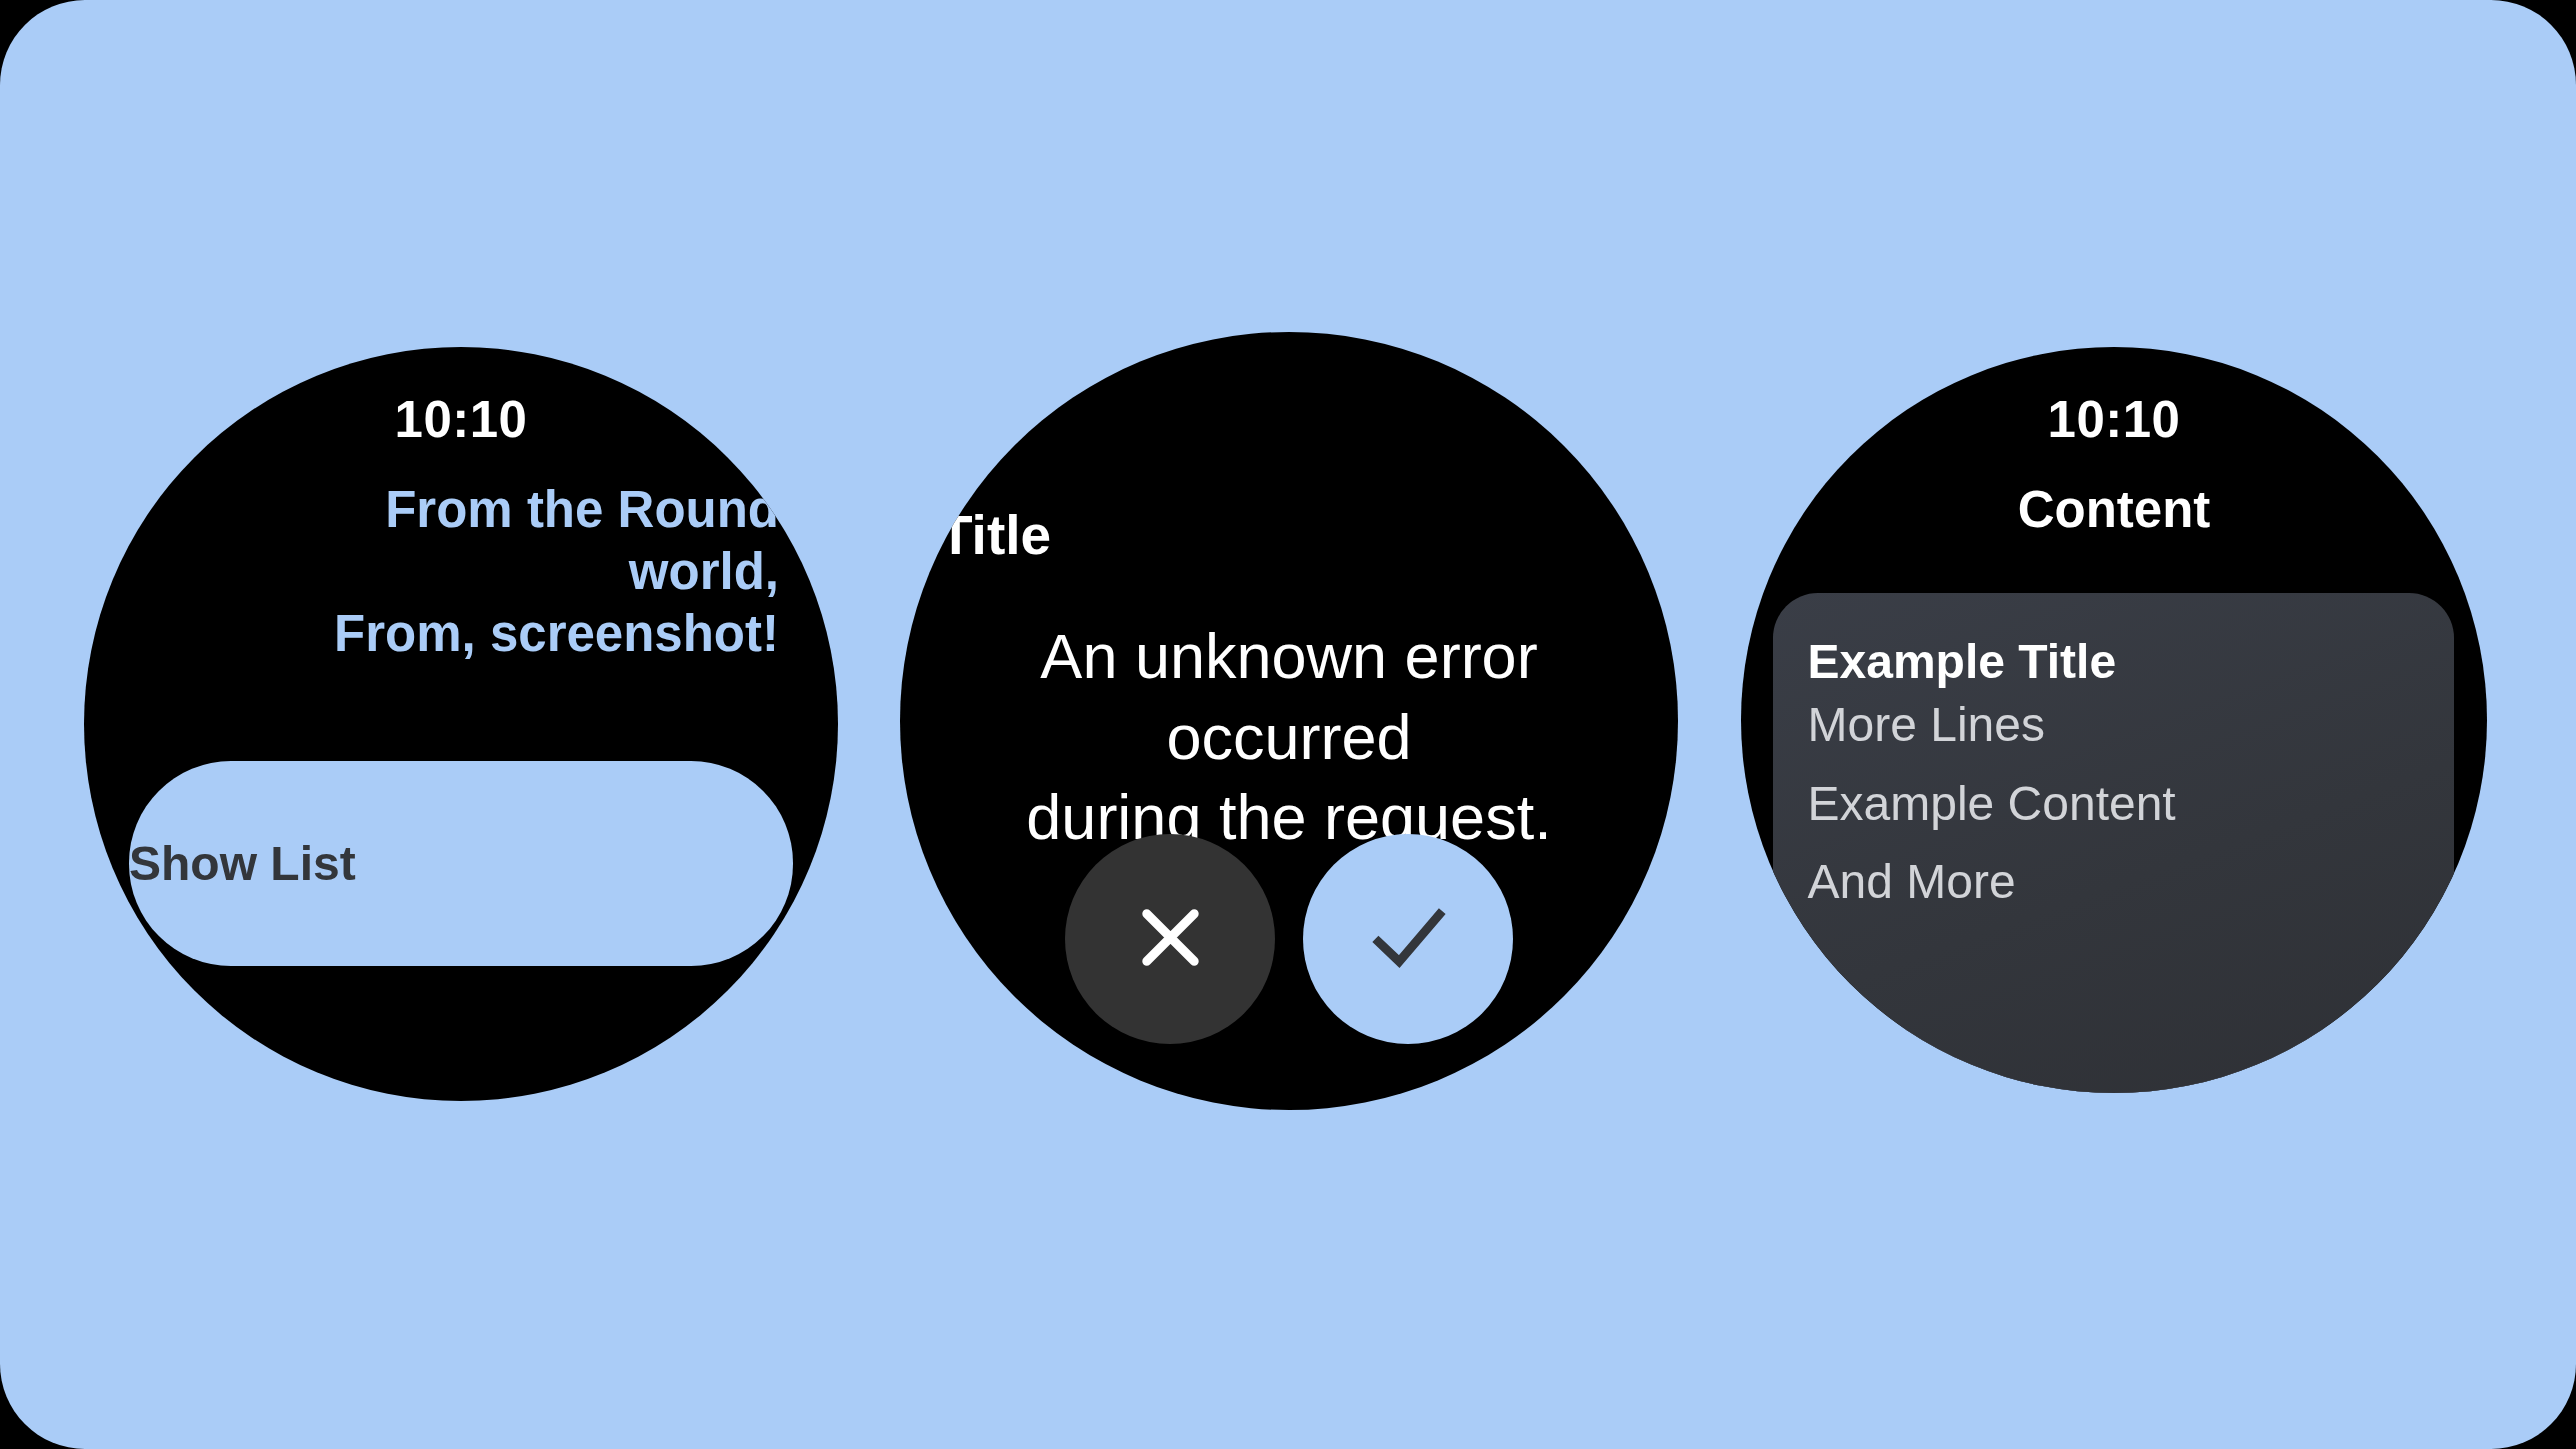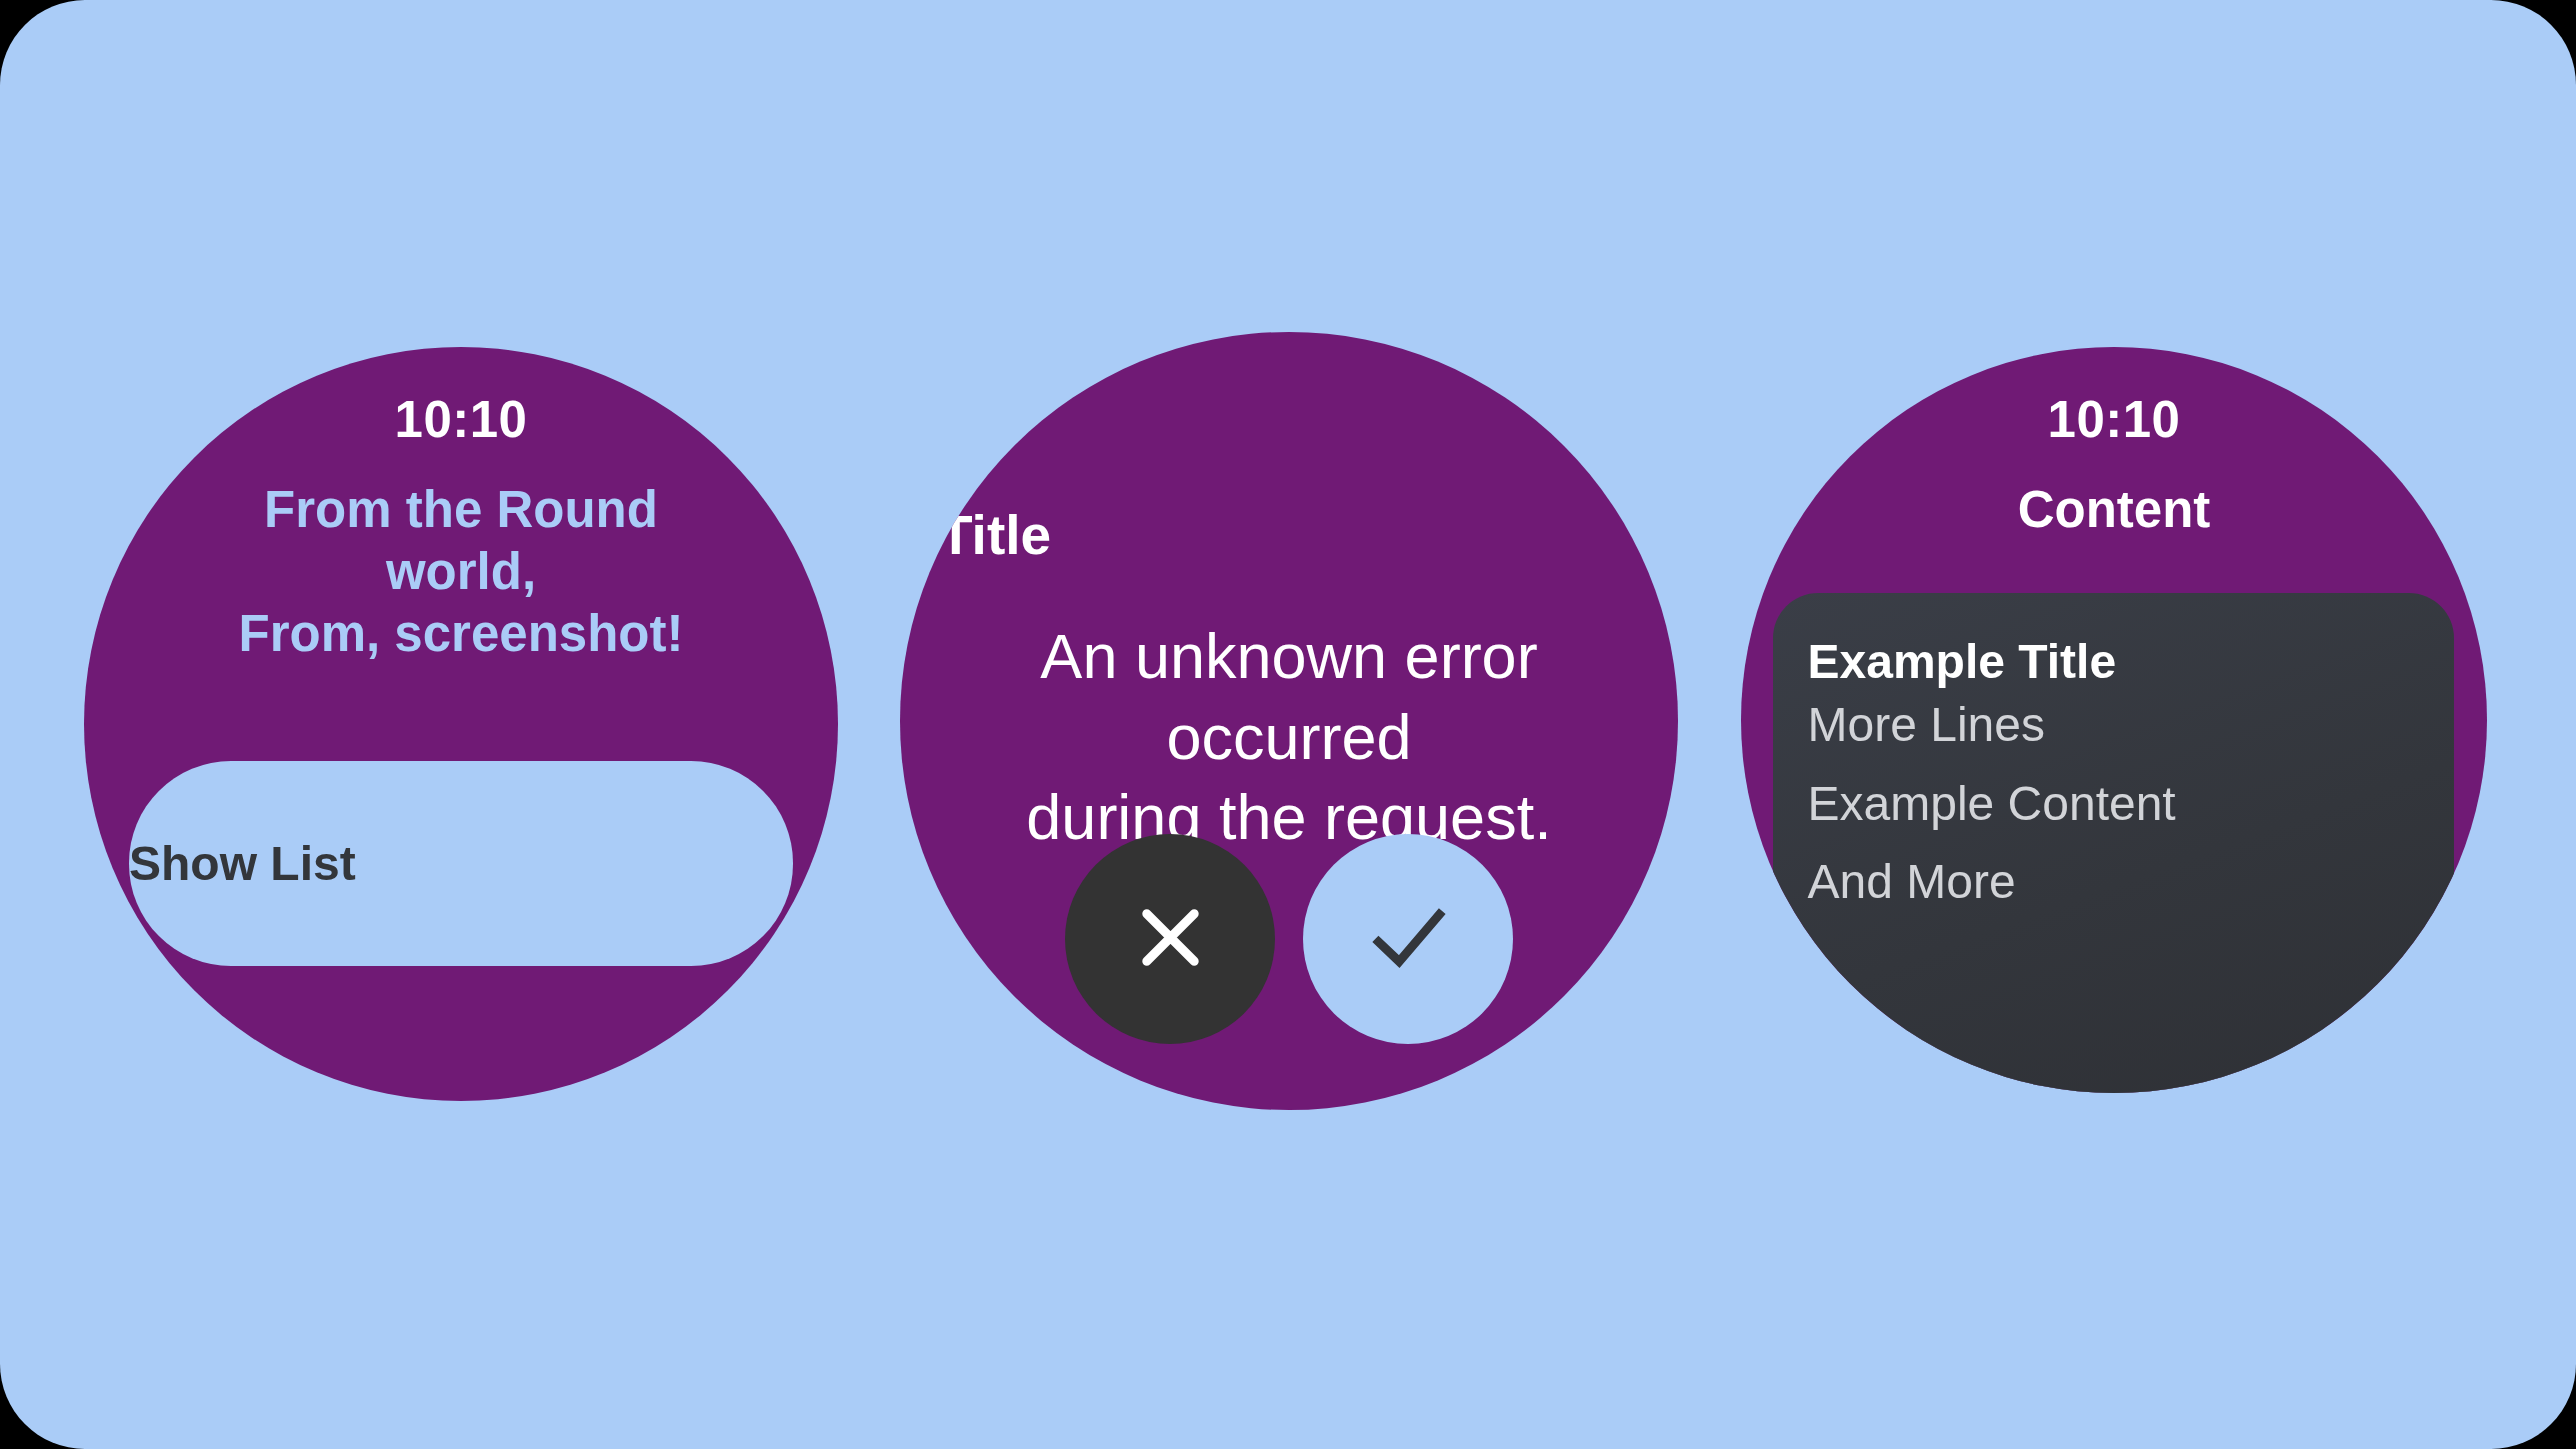"10:10" .watch { background: #701a75 -> #000000 }
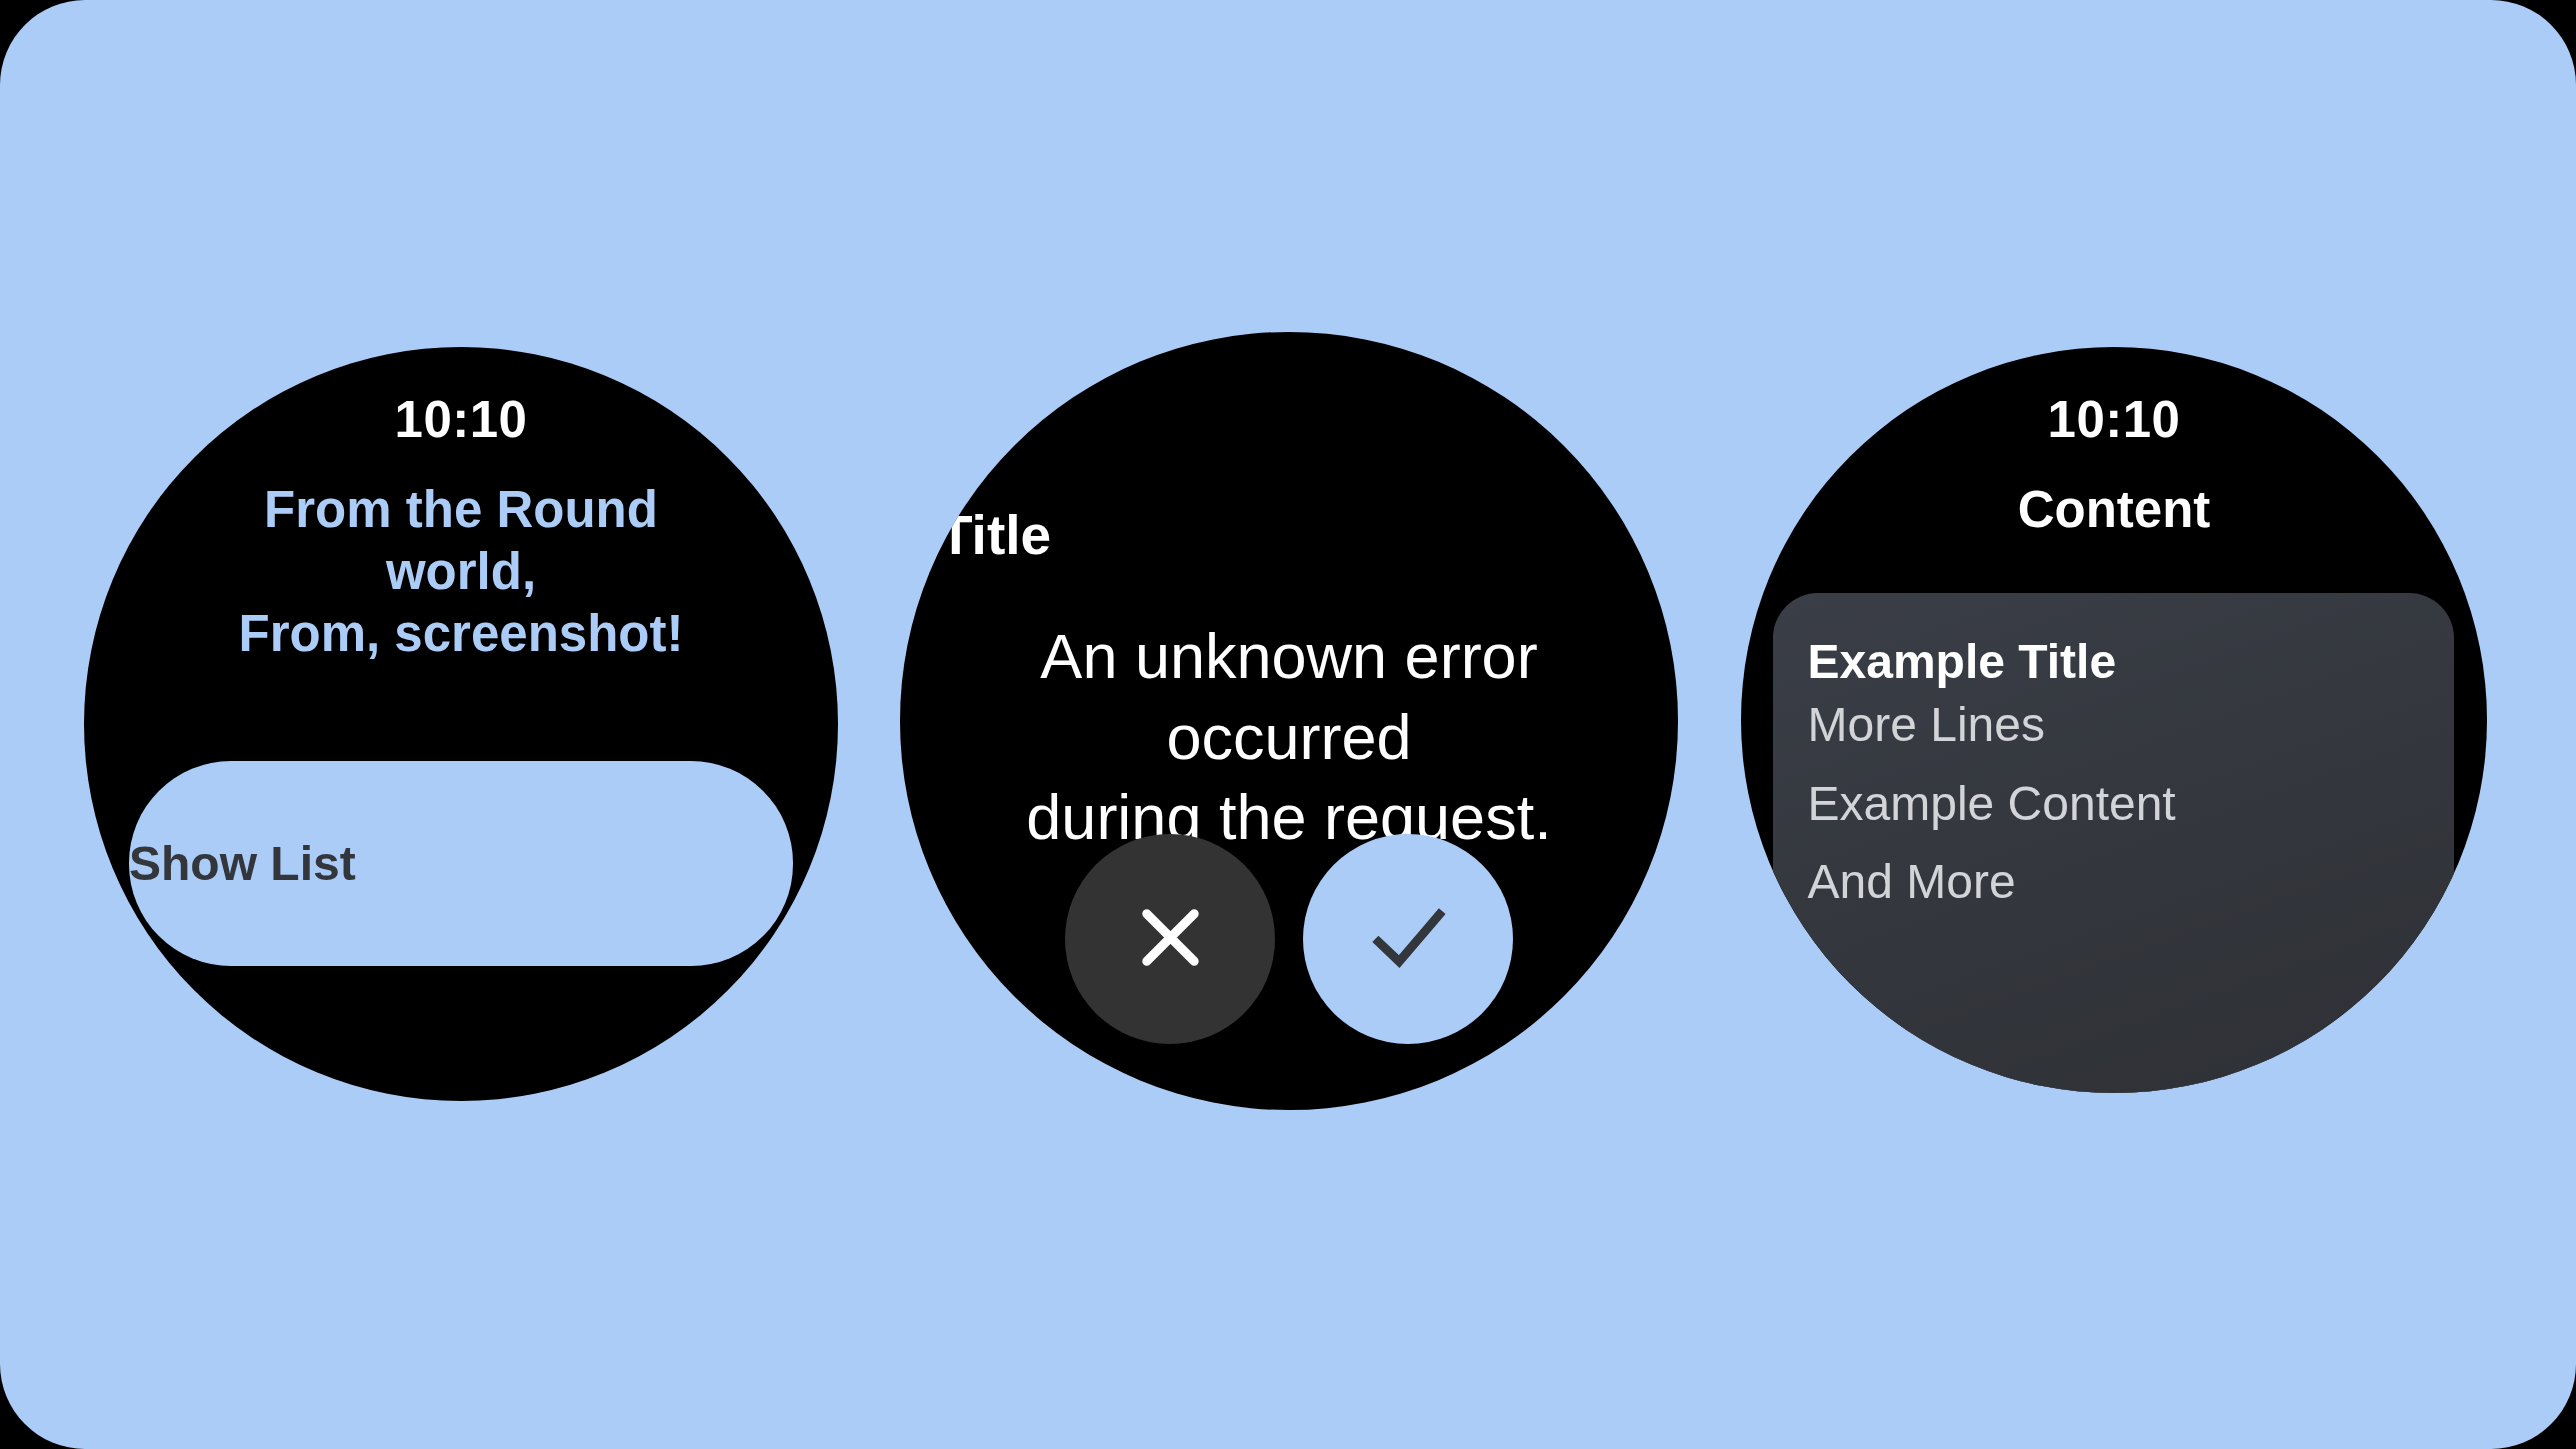"From the Round" .greeting { text-align: center -> right }
